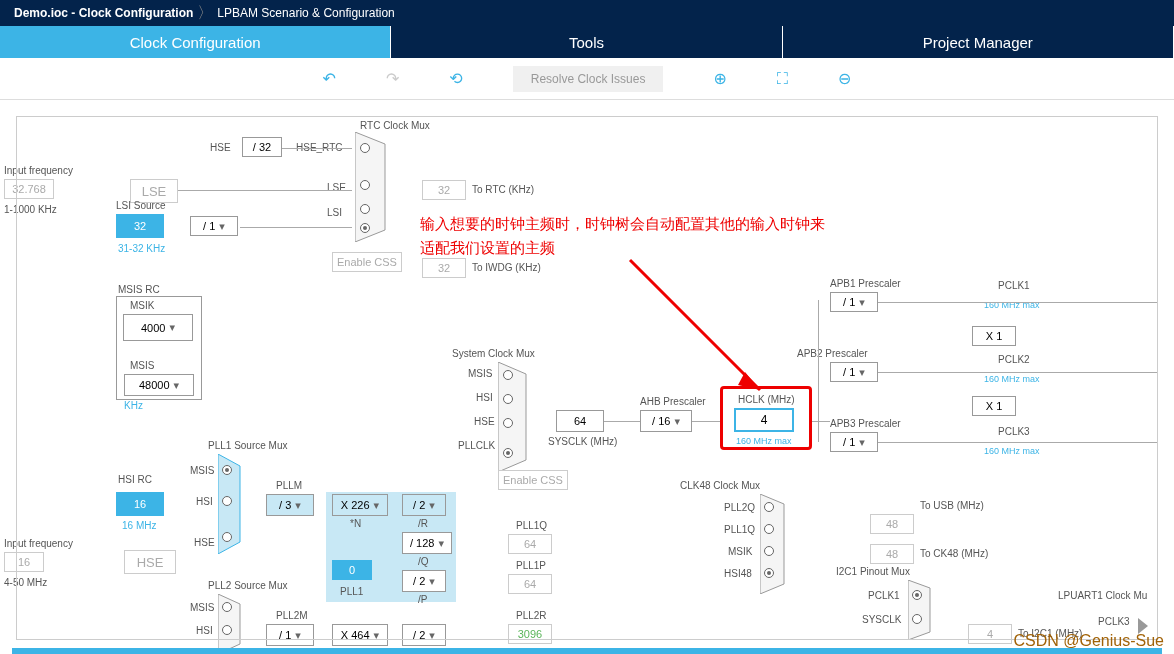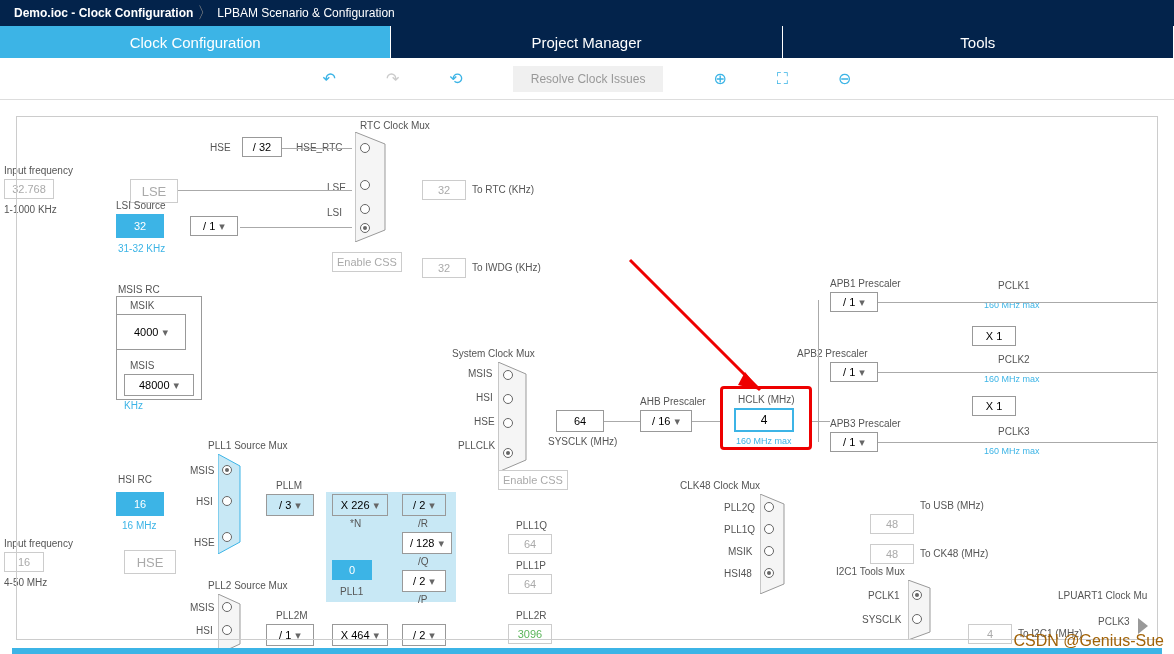"Project Manager" div.tab { order: before "Tools" -> after "Tools" }
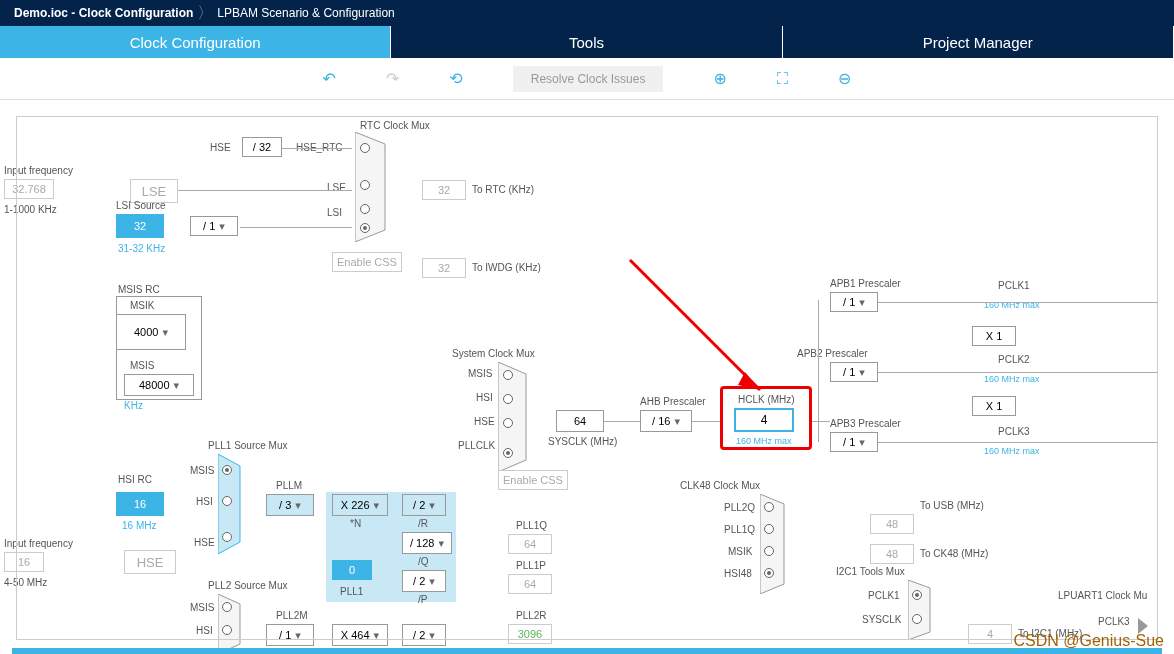"输入想要的时钟主频时，时钟树会自动配置其他的输入时钟来" div.annotation { html: none -> <div> <span>输入想要的时钟主频时，时钟树会自动配置其他的输入时钟来</span><br> <span>适配我们设置的主频</span> </div> }
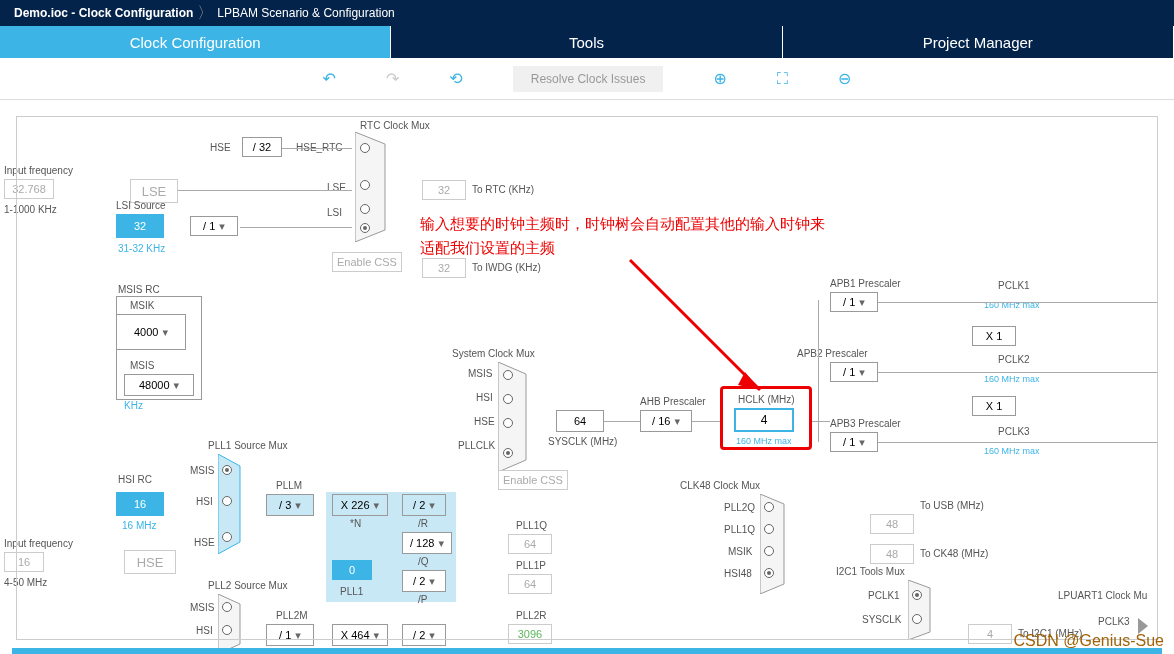"4000" div.box { height: 36px -> 27px; left: 116px -> 123px }
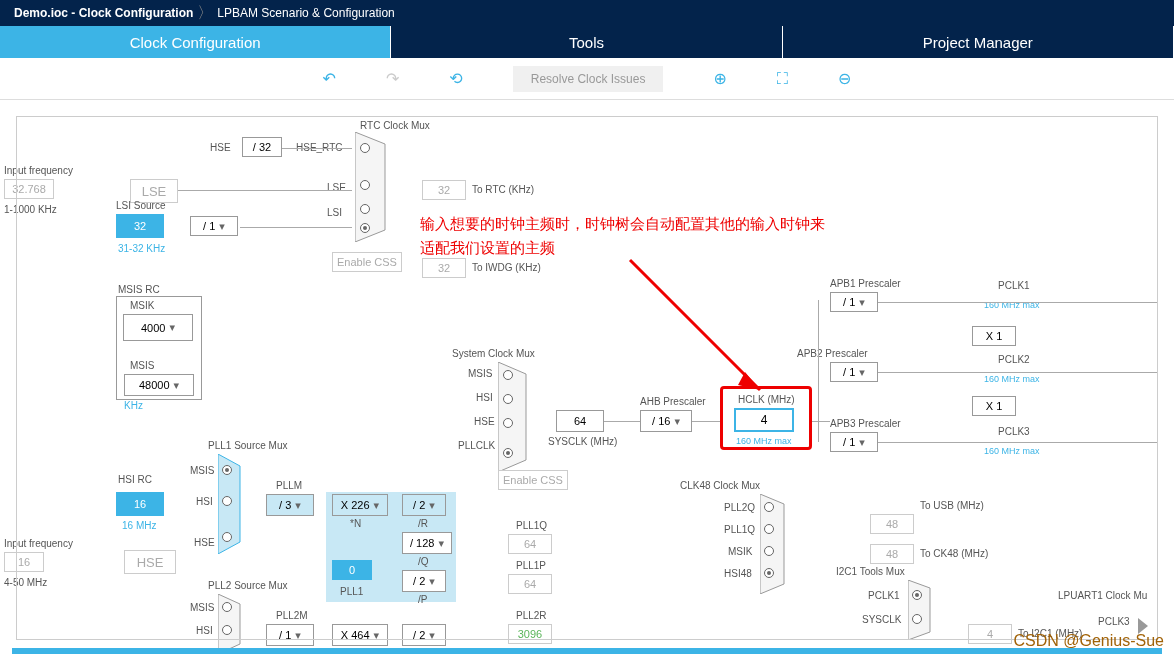"I2C1 Tools Mux" div.lbl { text: Tools -> Pinout }
